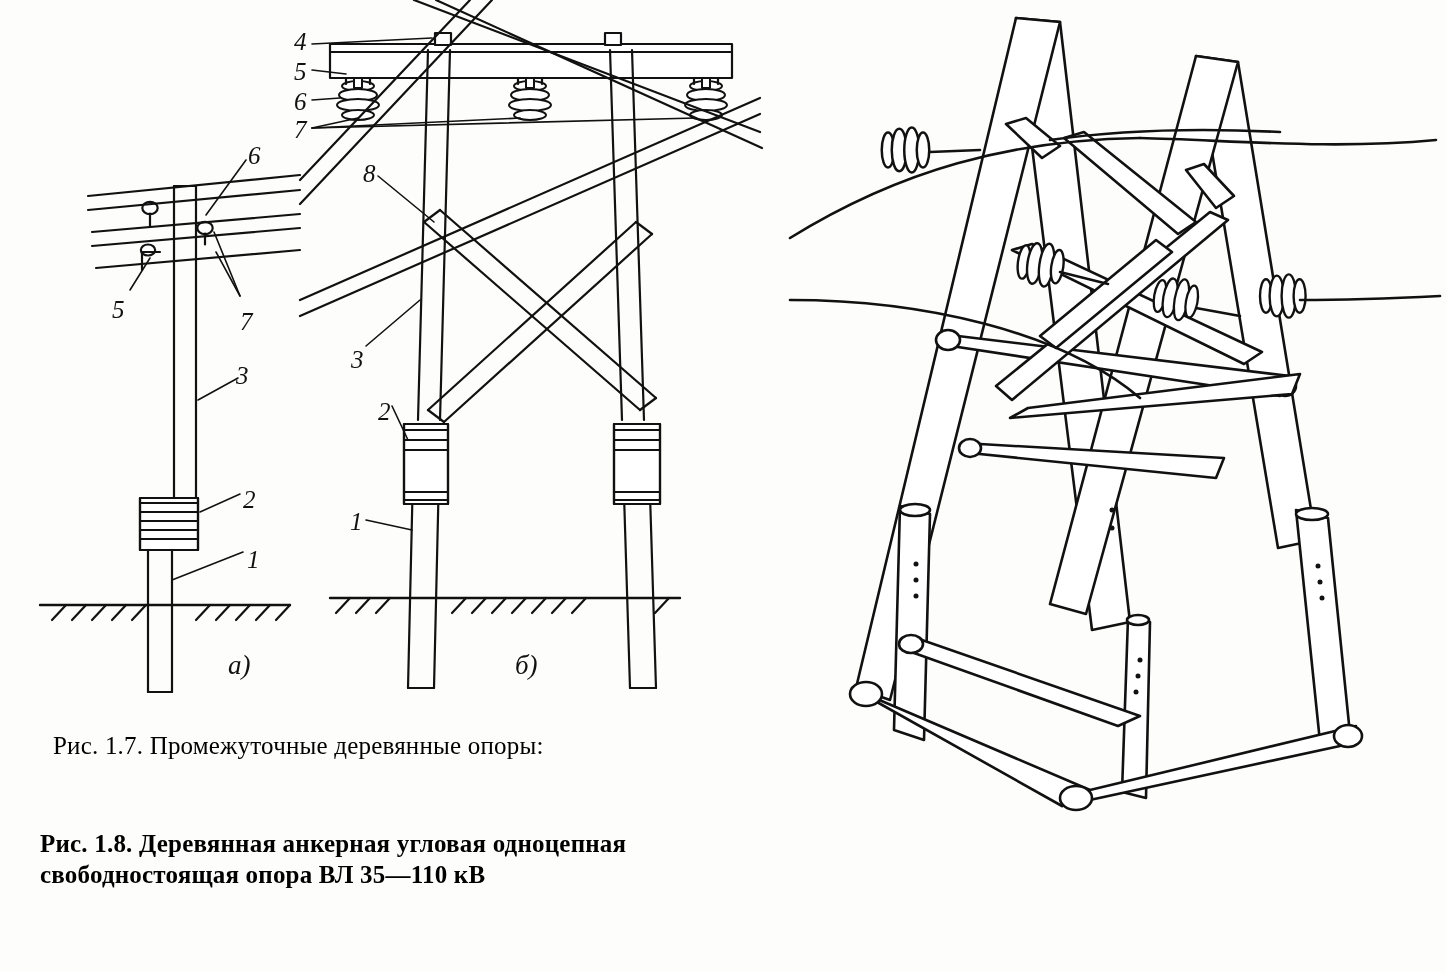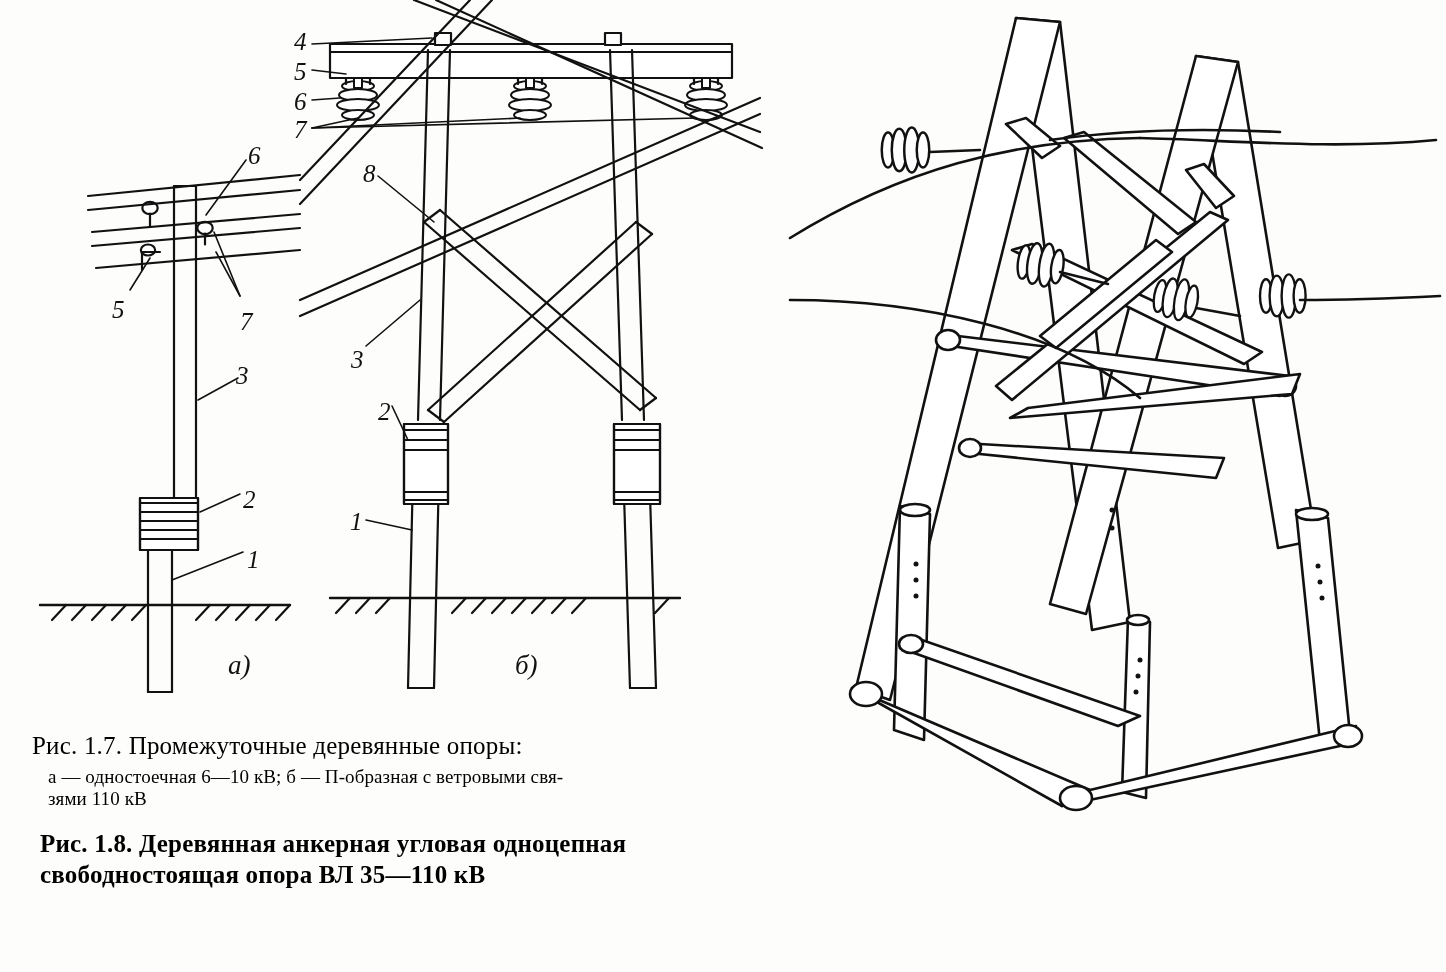"Рис. 1.7. Промежуточные деревянные" div.caption { left: 32px -> 53px }
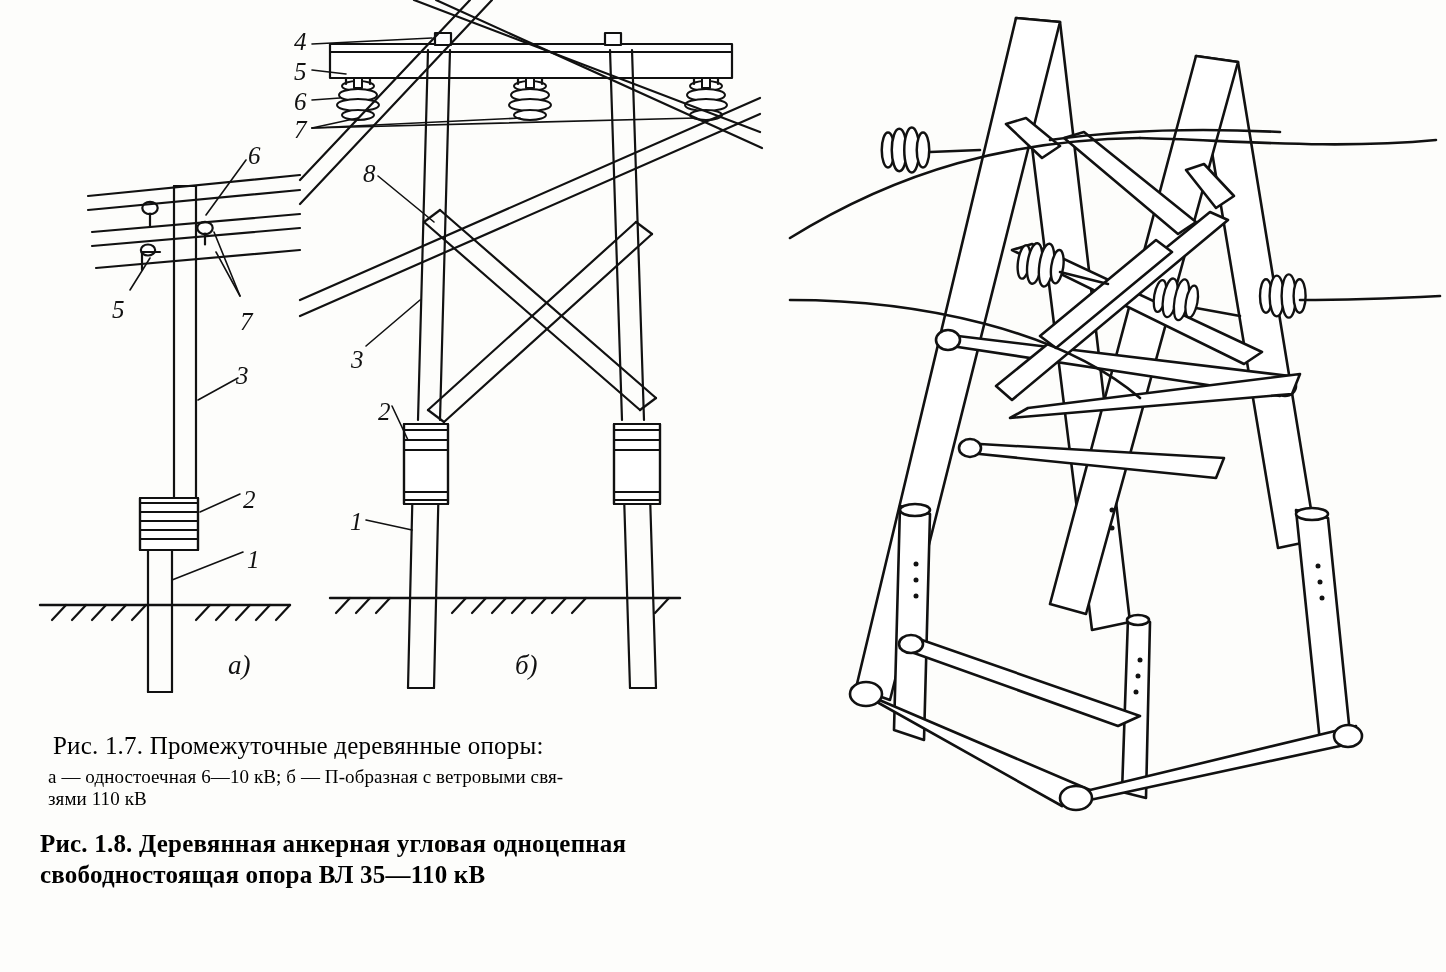"а — одностоечная 6—10 кВ;" div.caption { html: <div>а — одностоечная 6—10 кВ; б — П-образная с ветровыми свя- зями 110 кВ</div> -> none }
